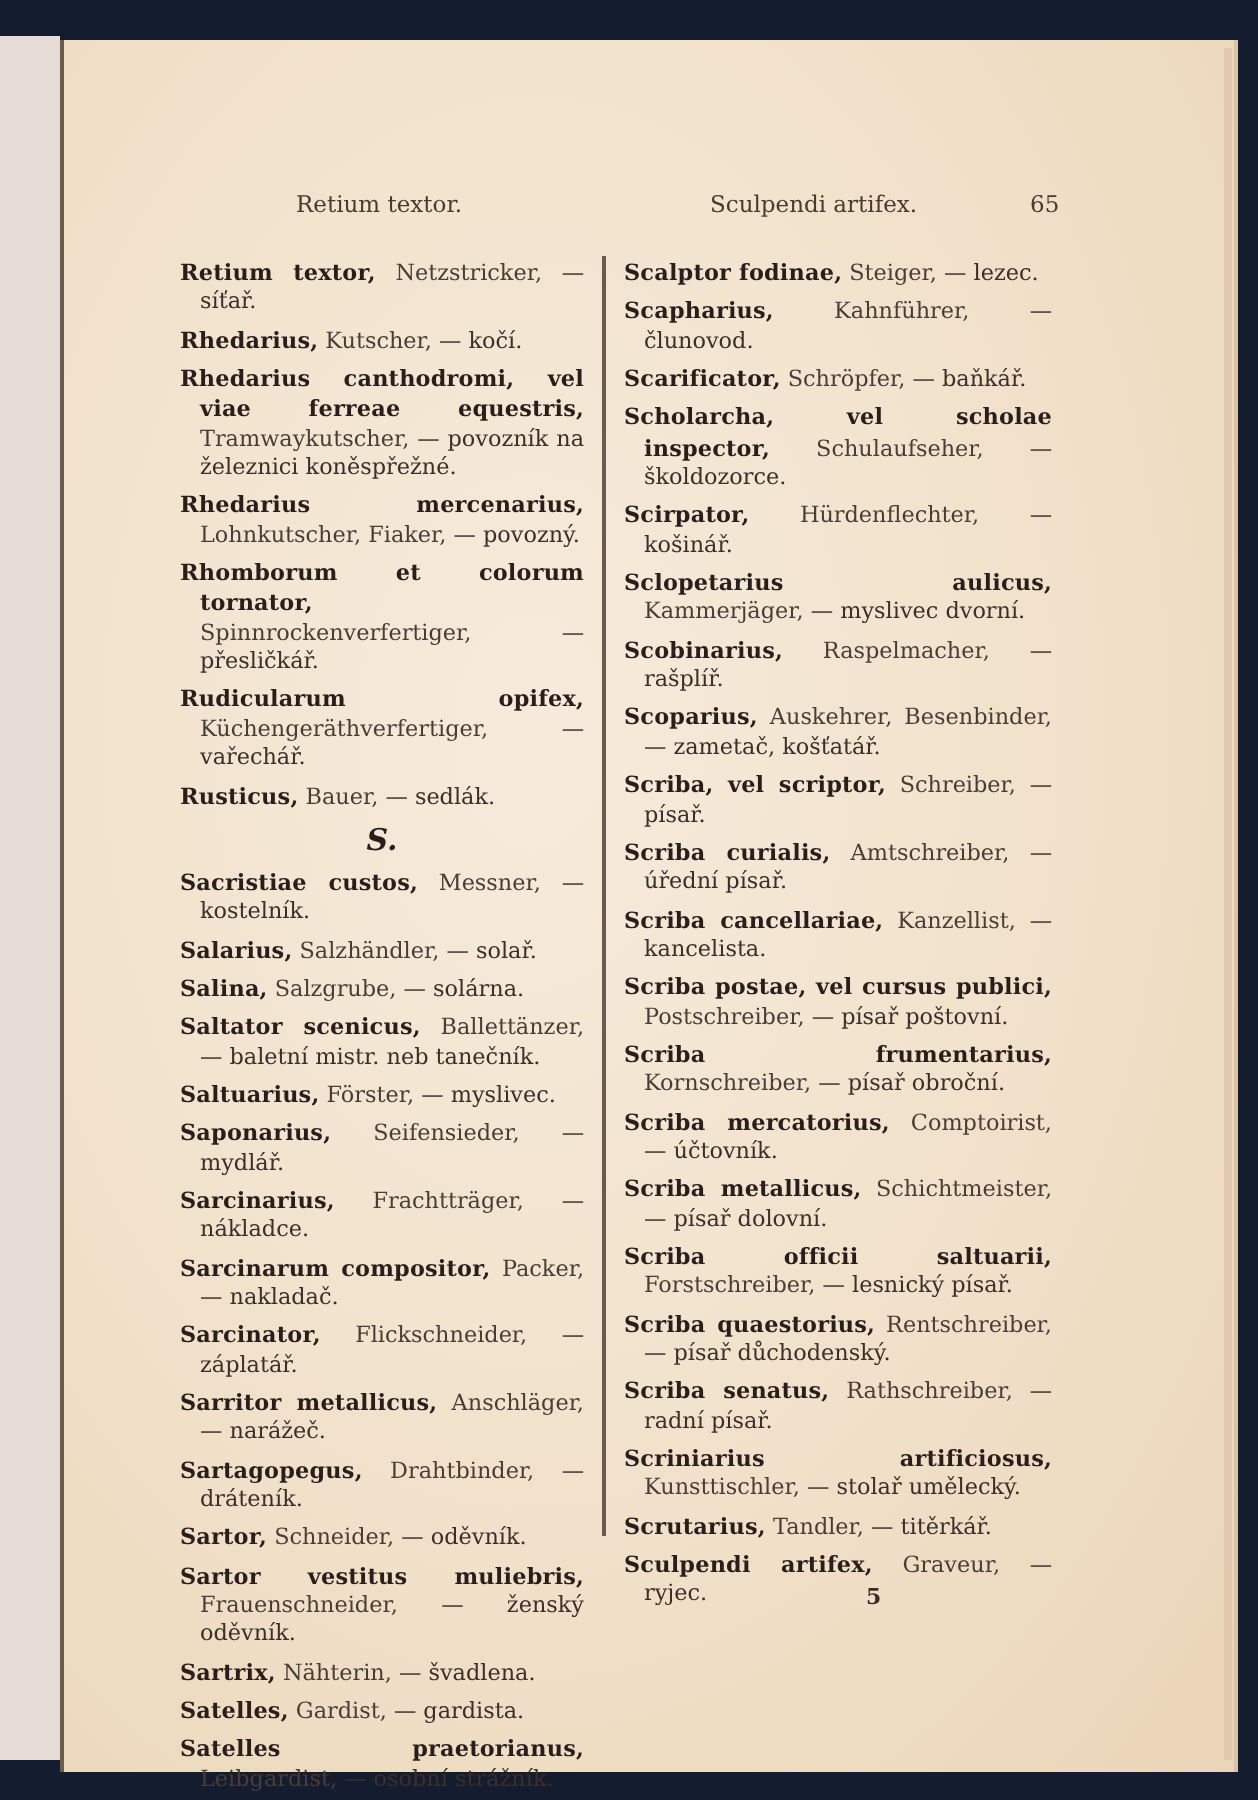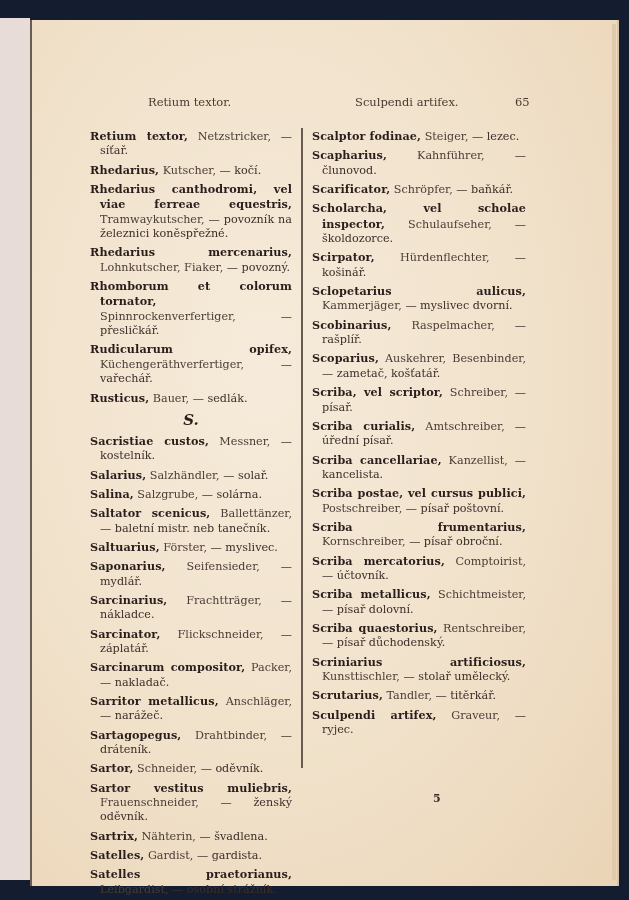"Scriba officii saltuarii," p.entry { html: none -> <p><span>Scriba officii saltuarii,</span><span> Forstschreiber, </span><span>— lesnický písař.</span></p> }
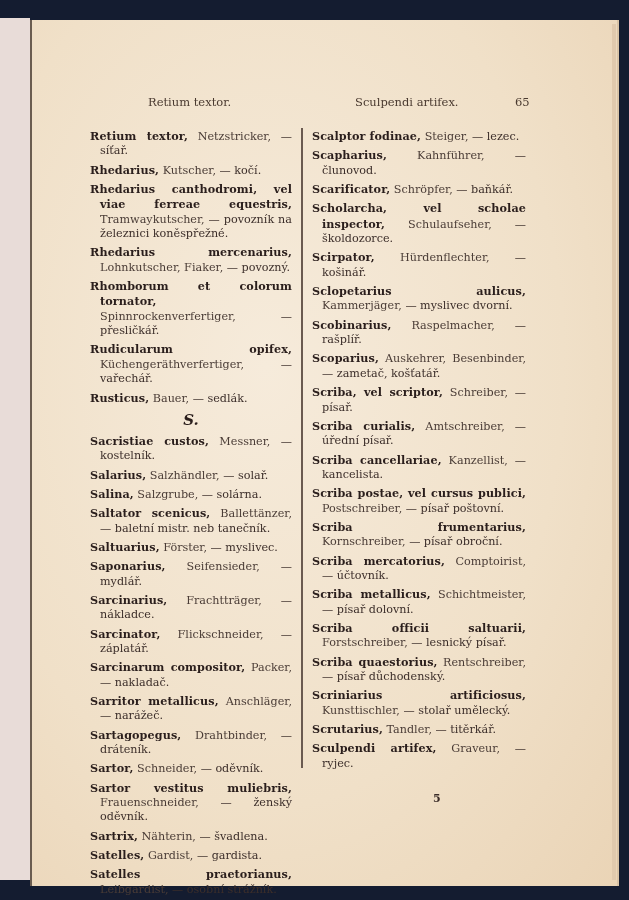"Sarcinator, Flickschneider, — záplatář." p.entry { order: before "Sarcinarum compositor, Packer, —" -> after "Sarcinarum compositor, Packer, —" }
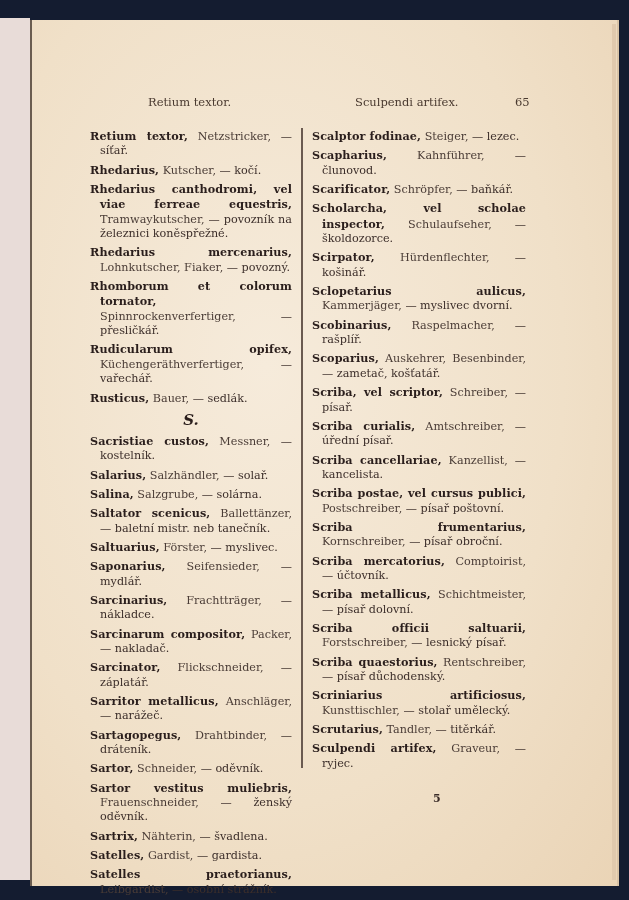"Scriba senatus, Rathschreiber, — radní" p.entry { html: none -> <p><span>Scriba senatus,</span><span> Rathschreiber, </span><span>— radní písař.</span></p> }
